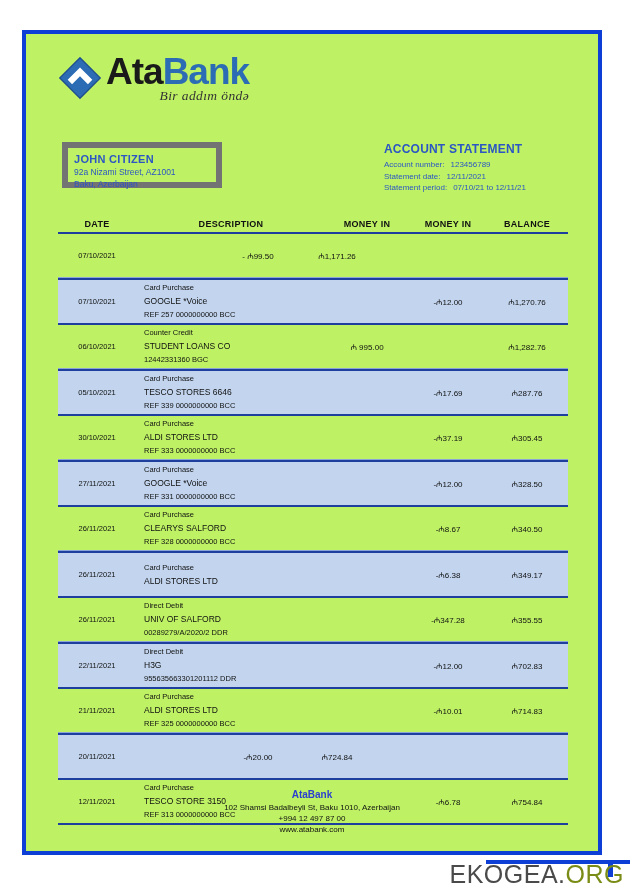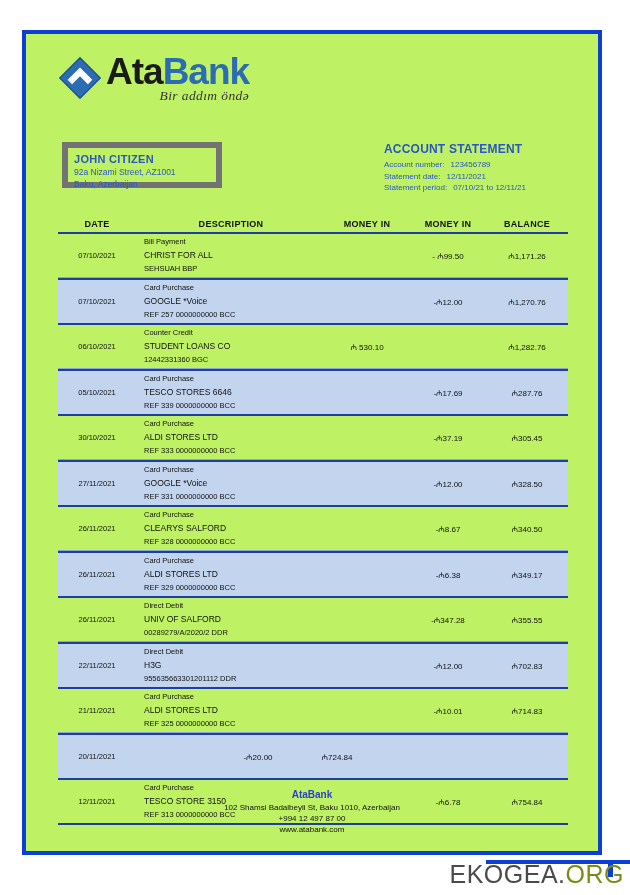"Bill Payment" div.cell-desc { html: <div> <div>Bill Payment</div> <div>CHRIST FOR ALL</div> <div>SEHSUAH BBP</div> </div> -> none }
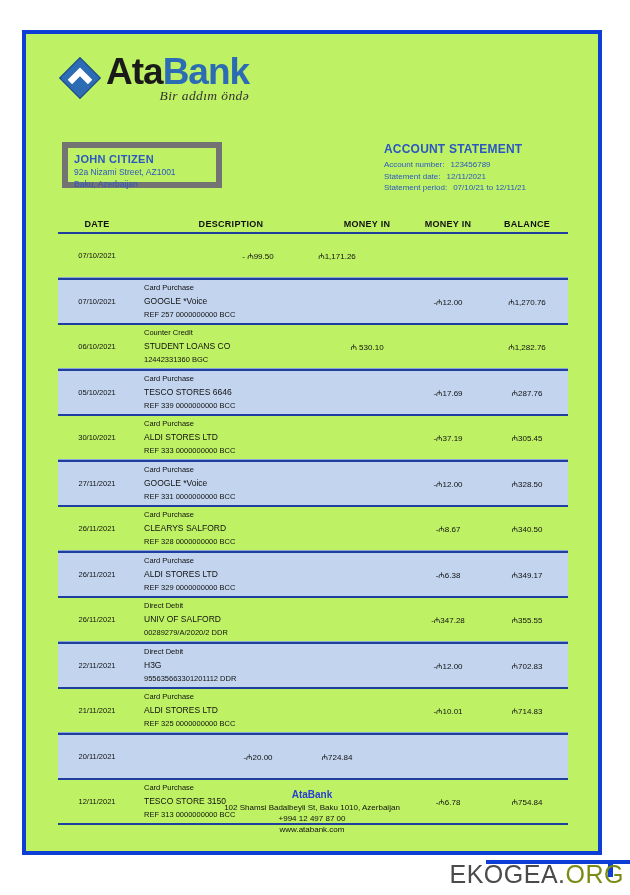"₼ 530.10" div.cell-in { text: 530.10 -> 995.00 }
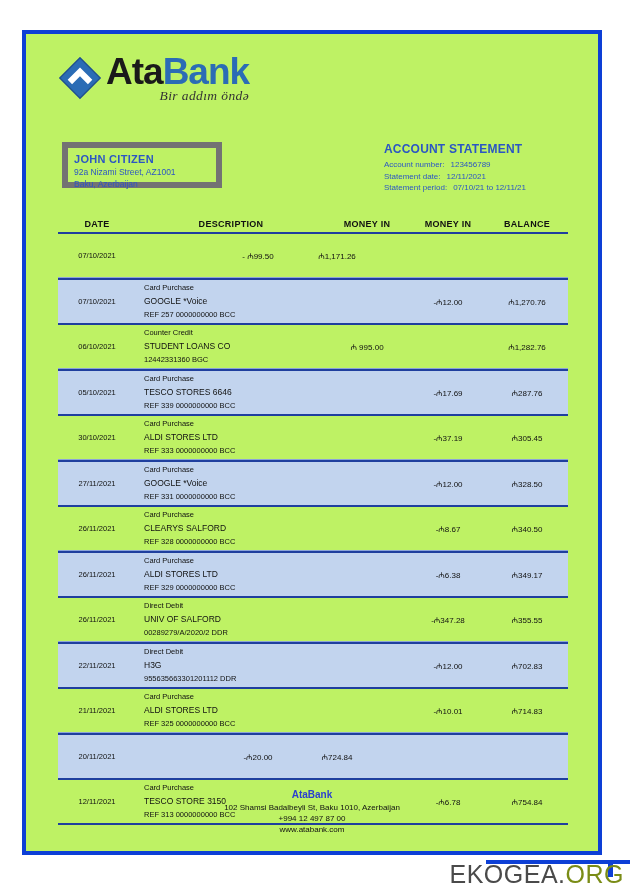"REF 329 0000000000 BCC" div { html: <div>REF 329 0000000000 BCC</div> -> none }
